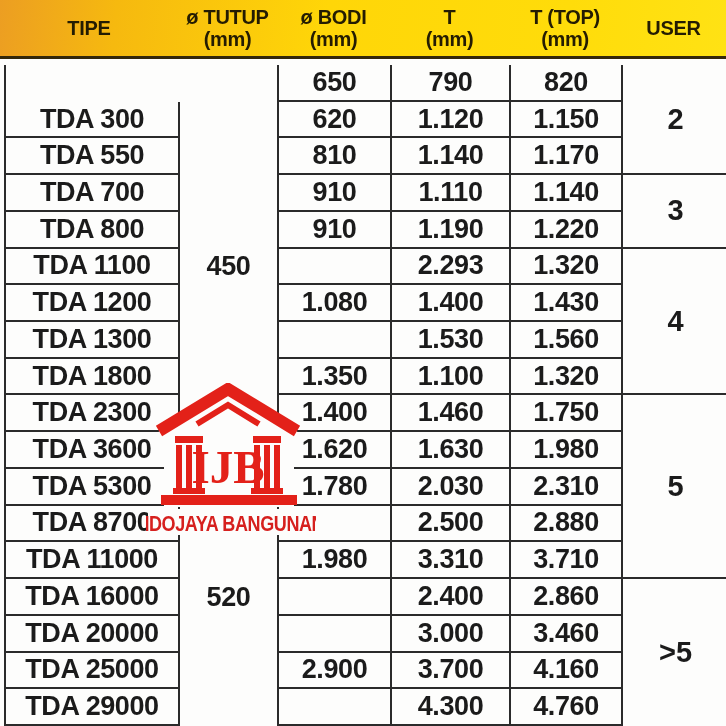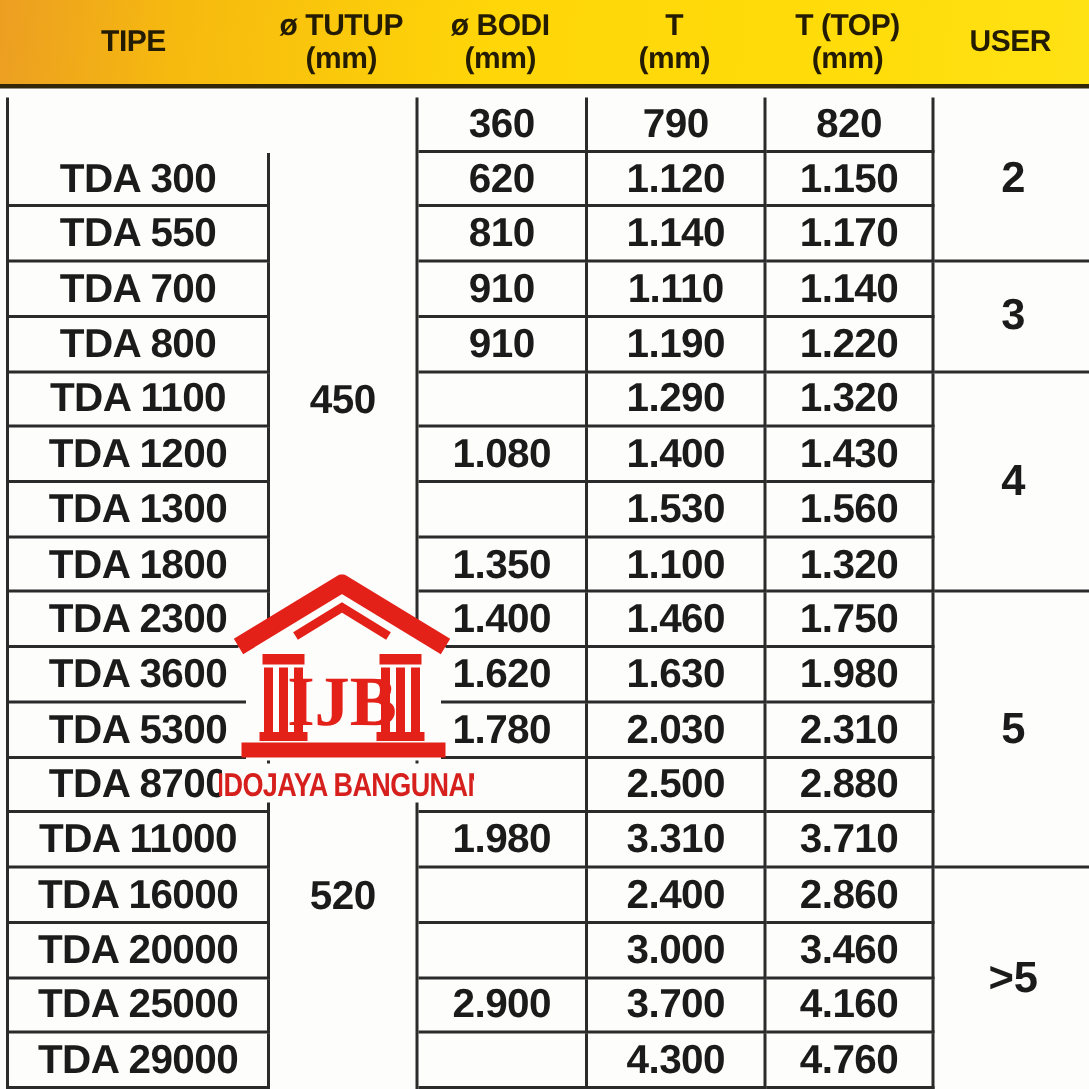"360" div.cell { text: 360 -> 650 }
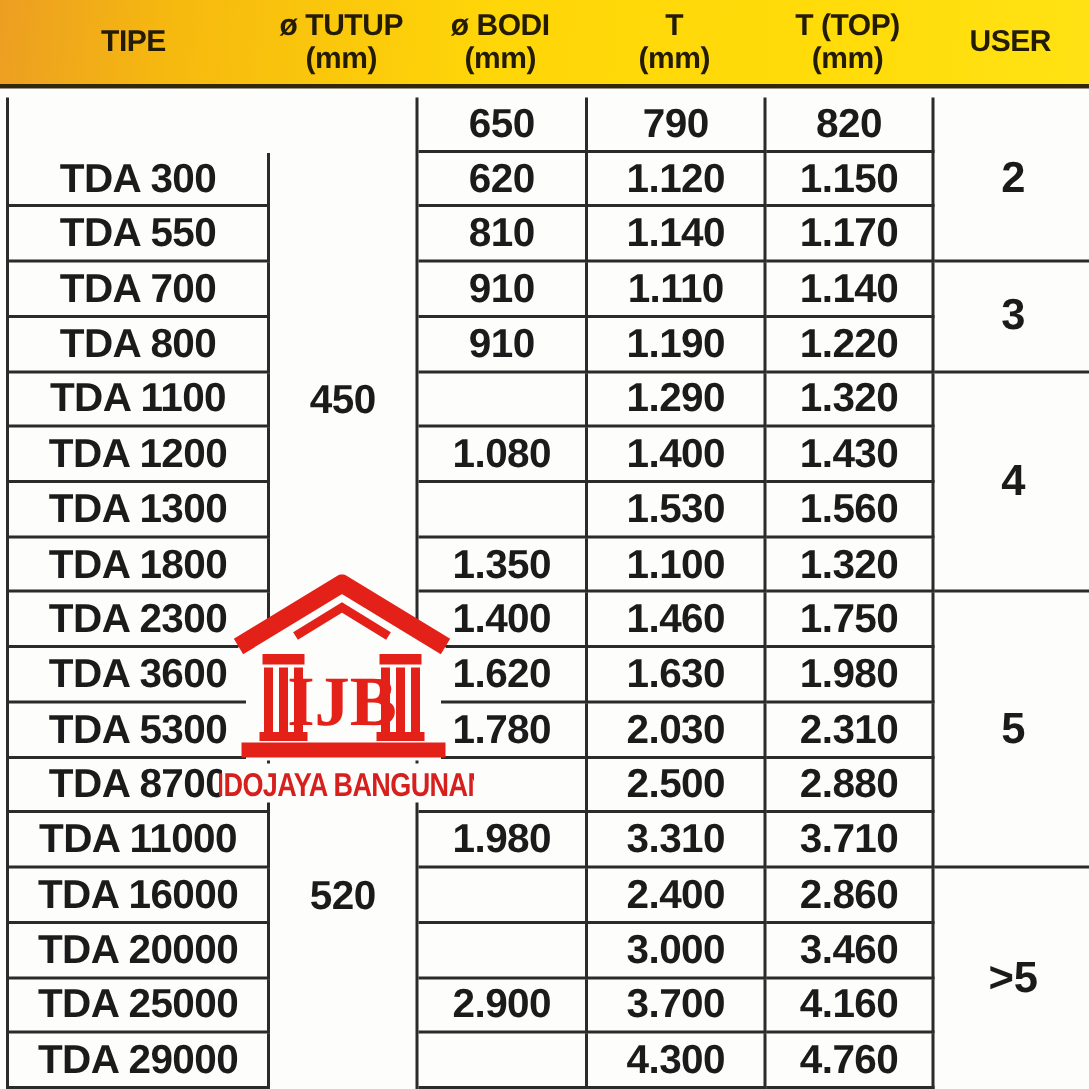"1.290" div.cell { text: 1.290 -> 2.293 }
